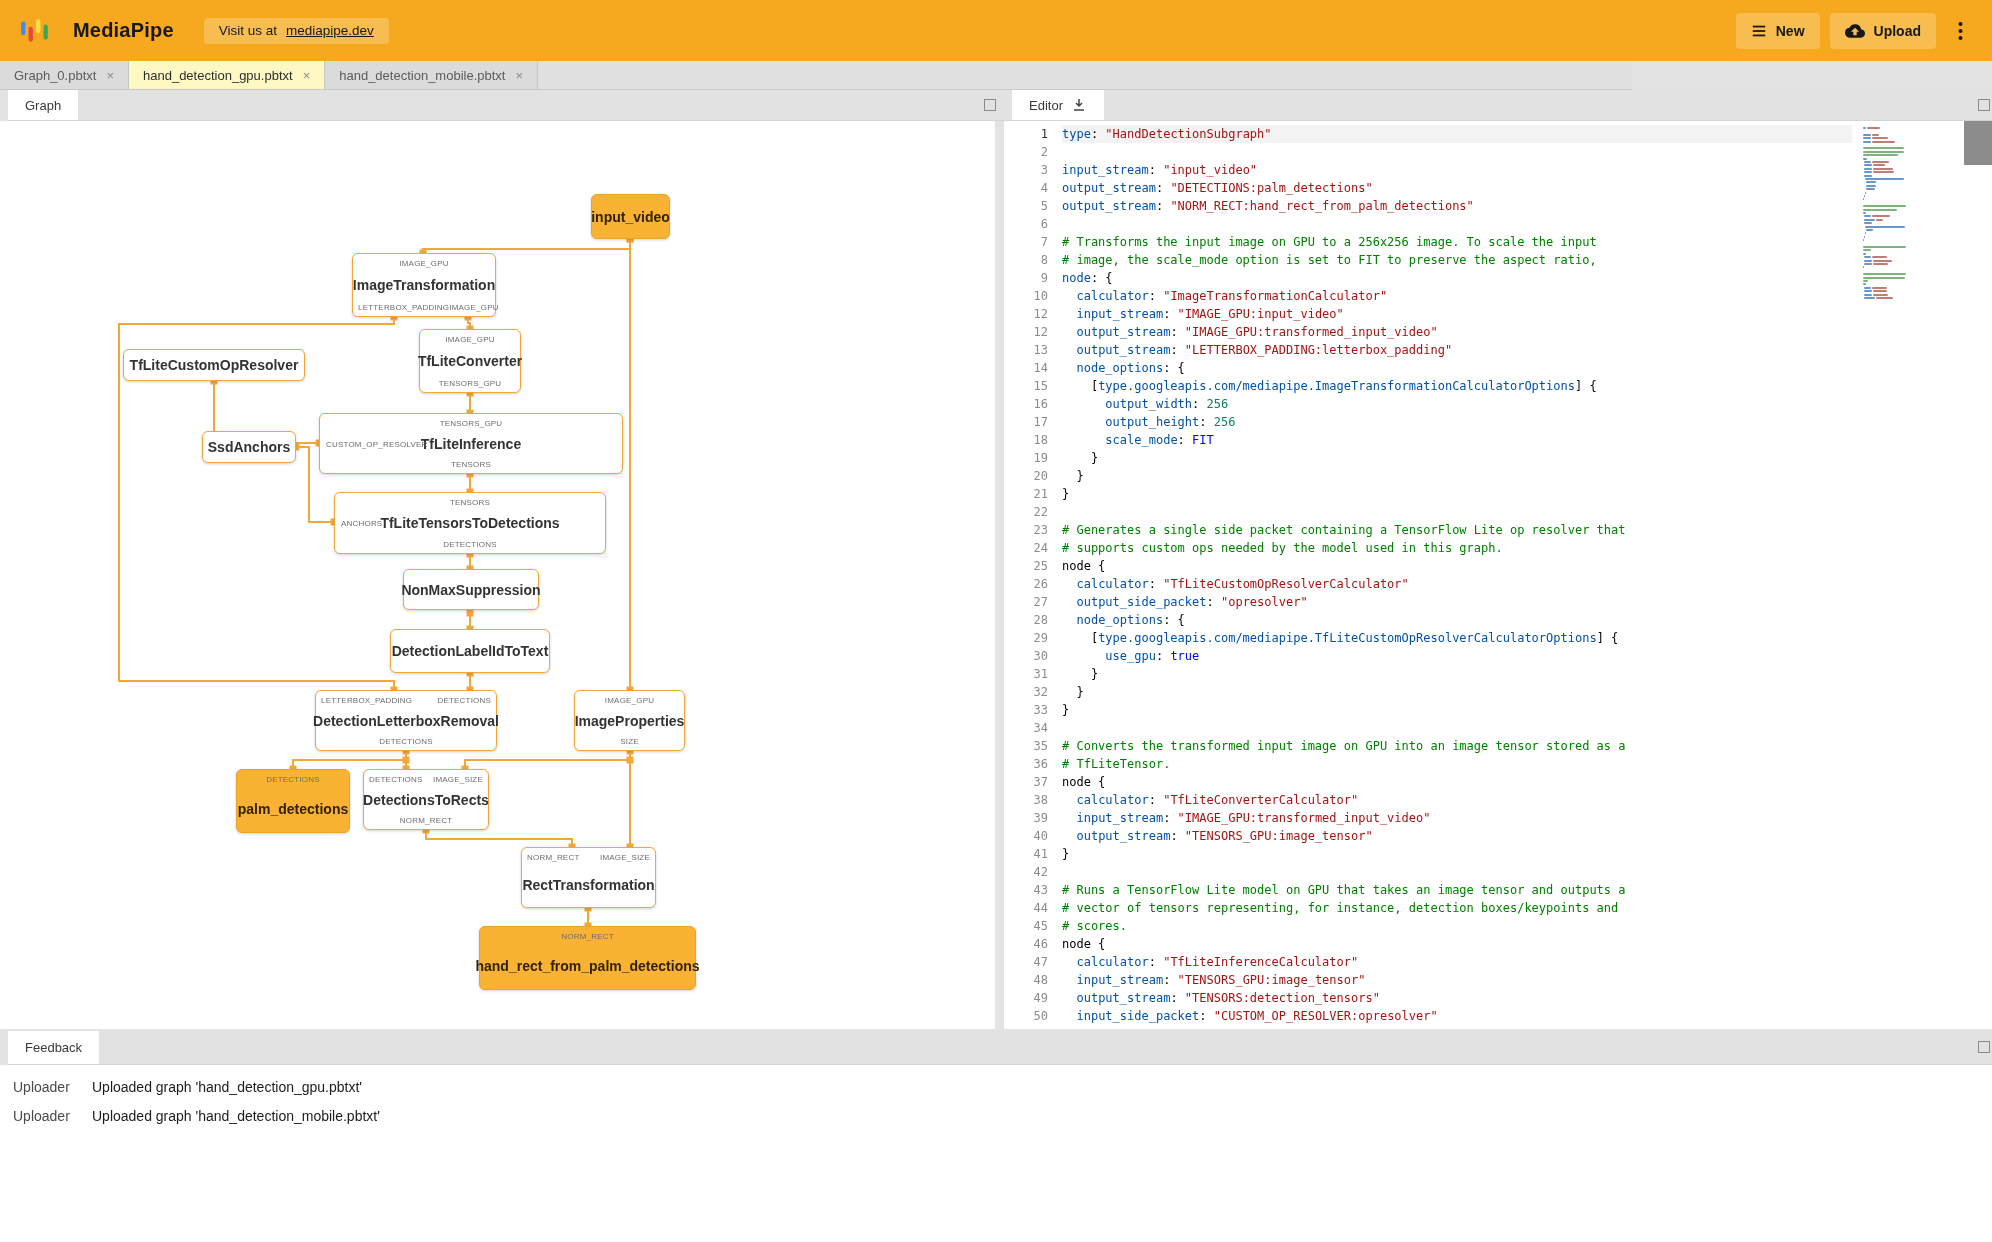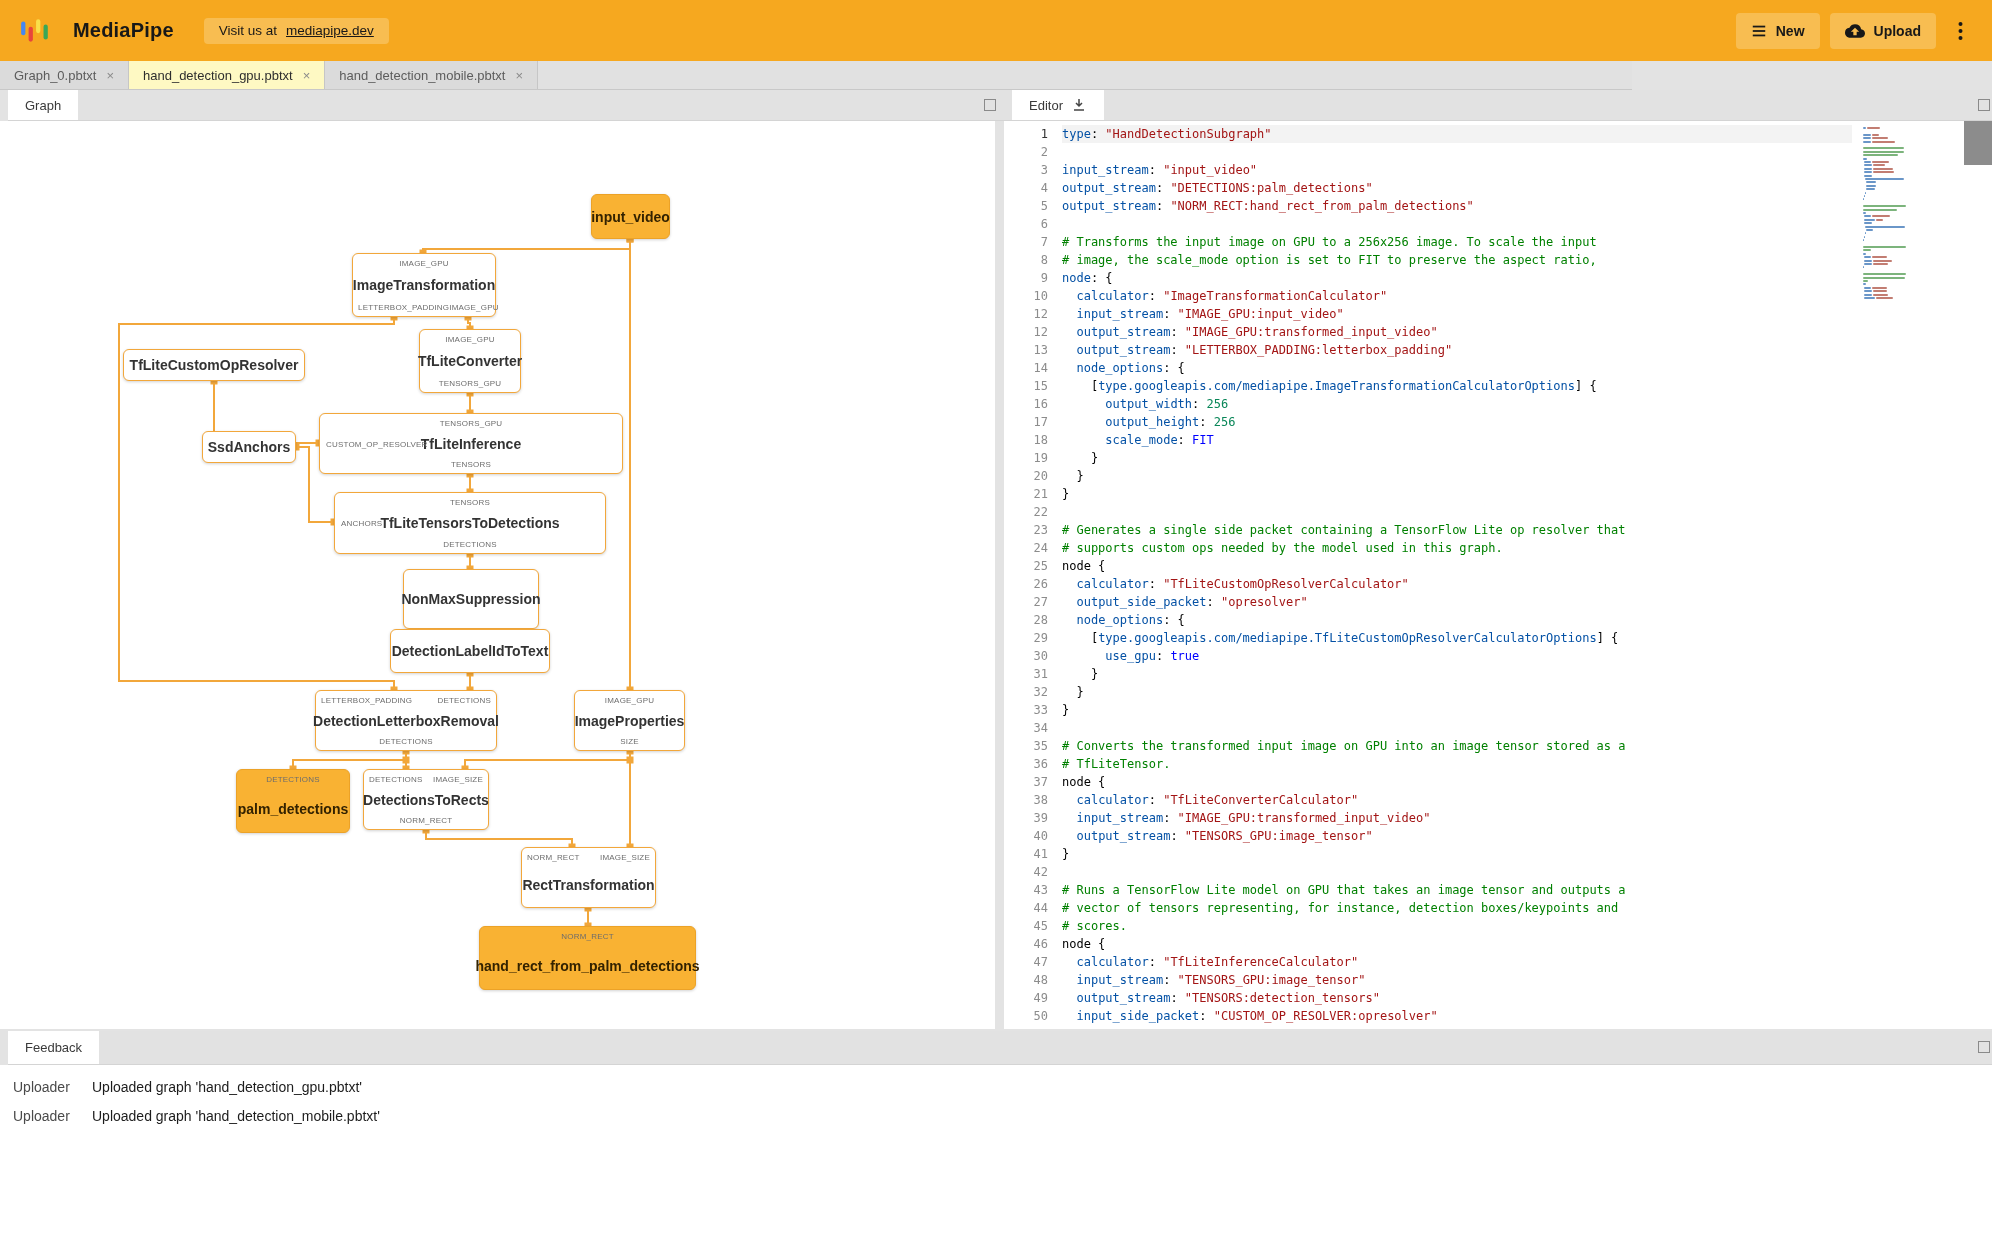"NonMaxSuppression" div.gnode { height: 60px -> 41px }
